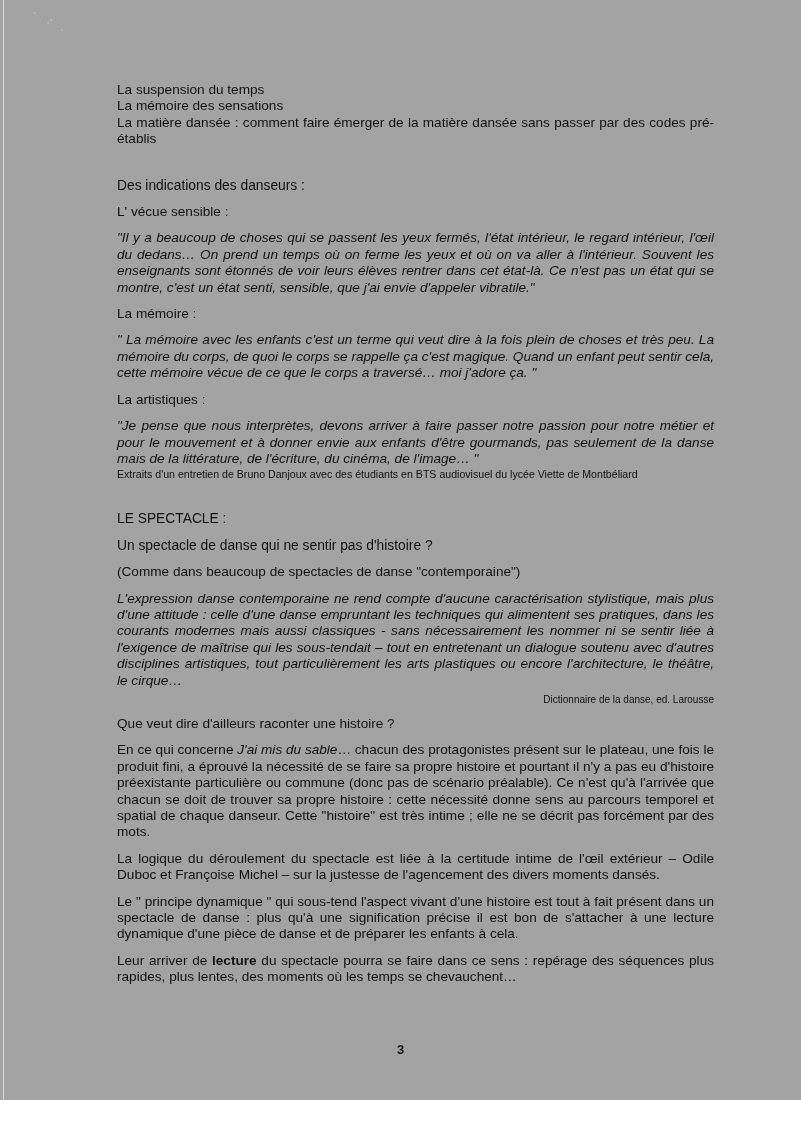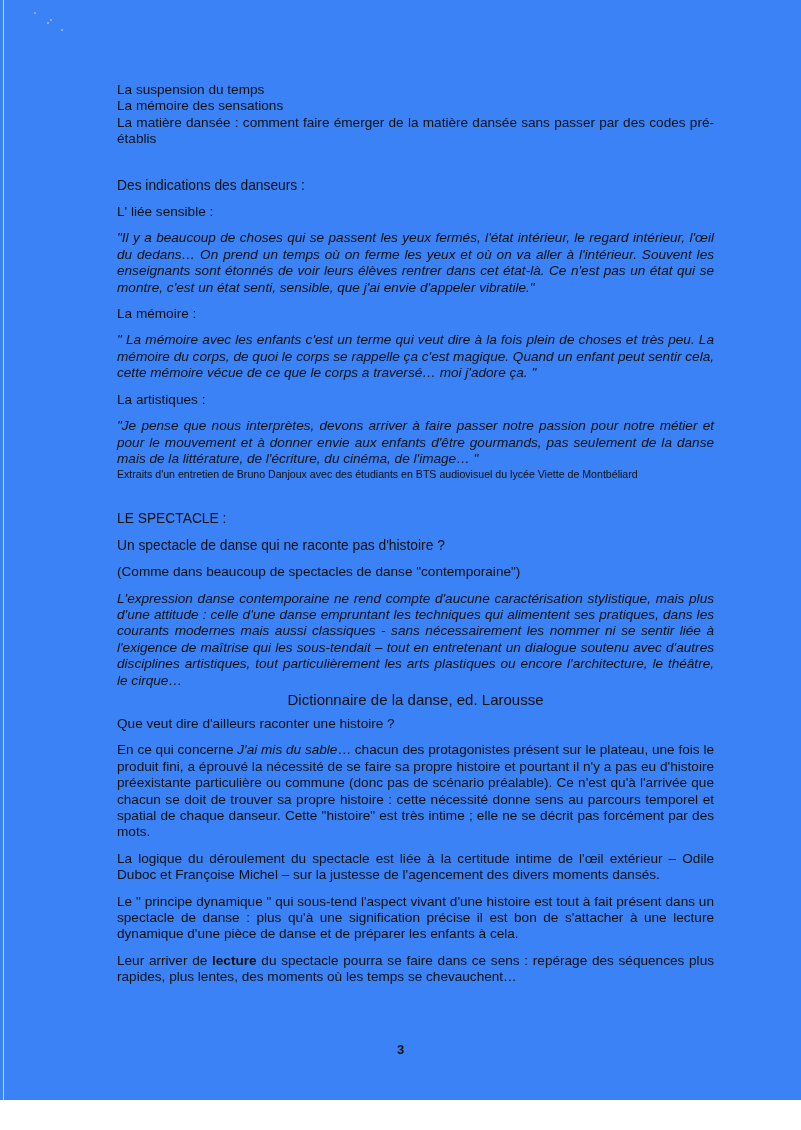"La suspension du temps" .page { background: #3b82f6 -> #a3a3a3 }
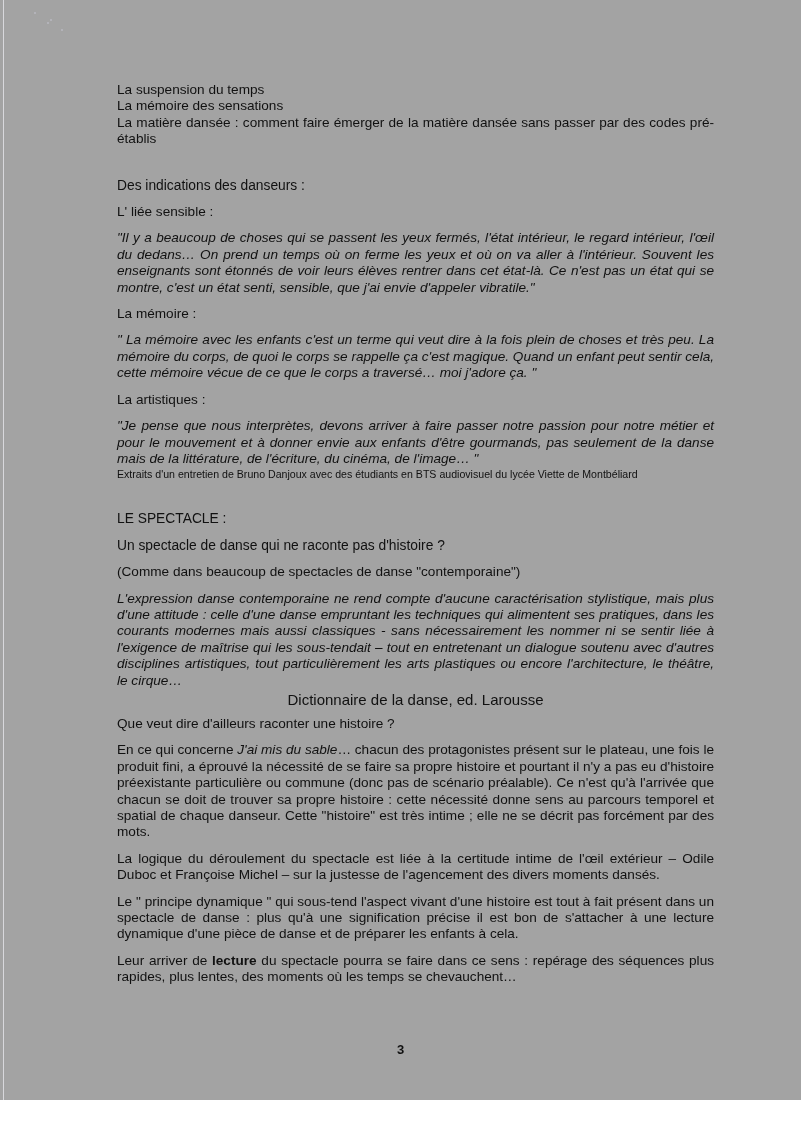"L' liée sensible :" p.gap-s { text: liée -> vécue }
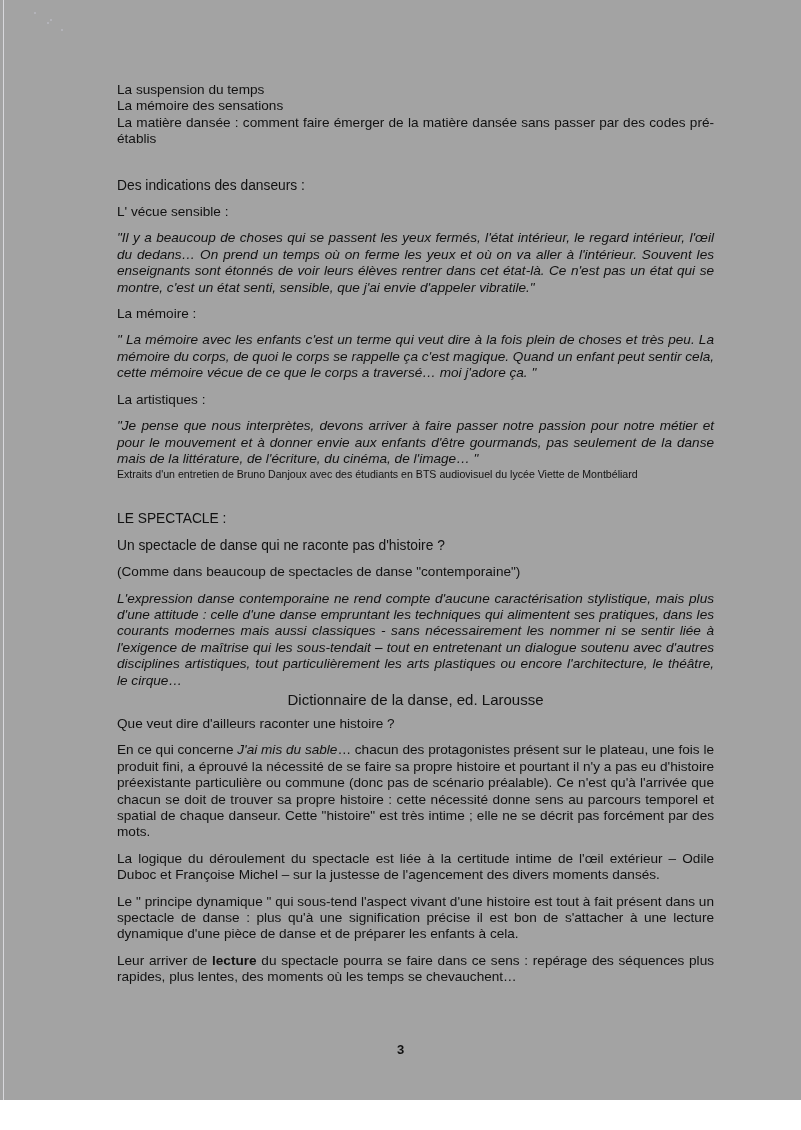"Un spectacle de danse qui" p.heading { text: raconte -> sentir }
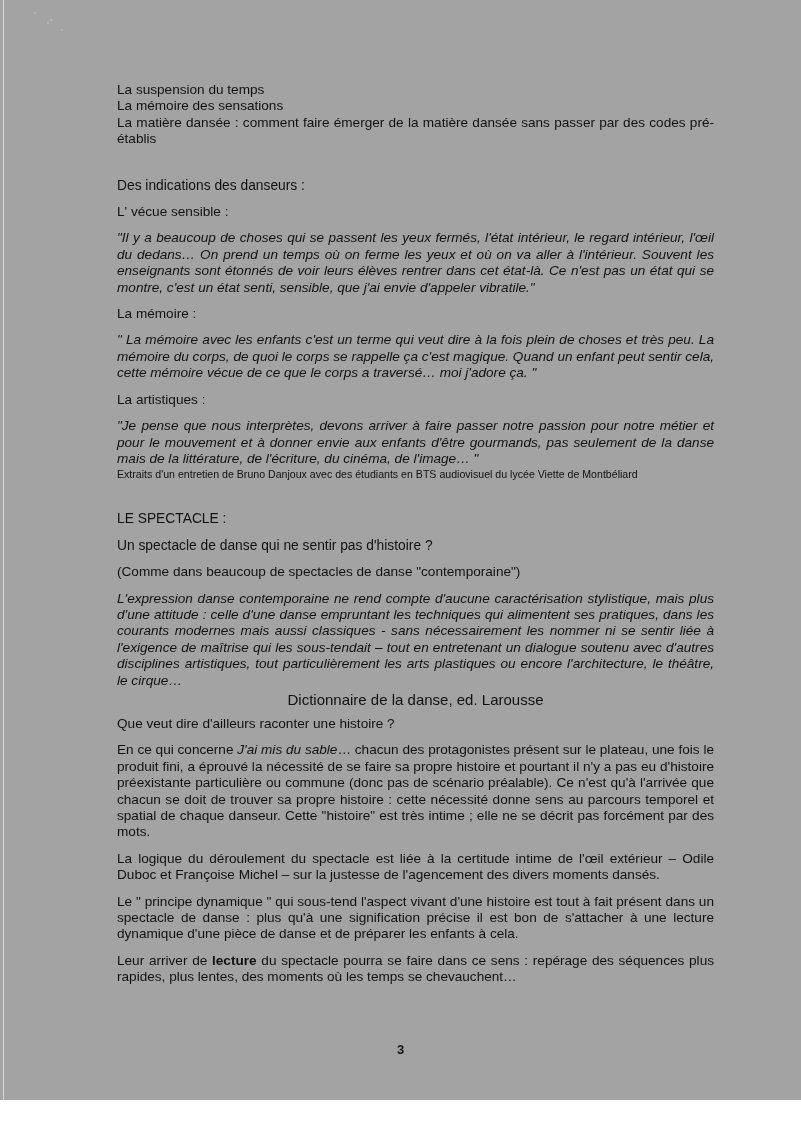"Dictionnaire de la danse, ed." .source { font-size: 15px -> 10px; text-align: center -> right }
